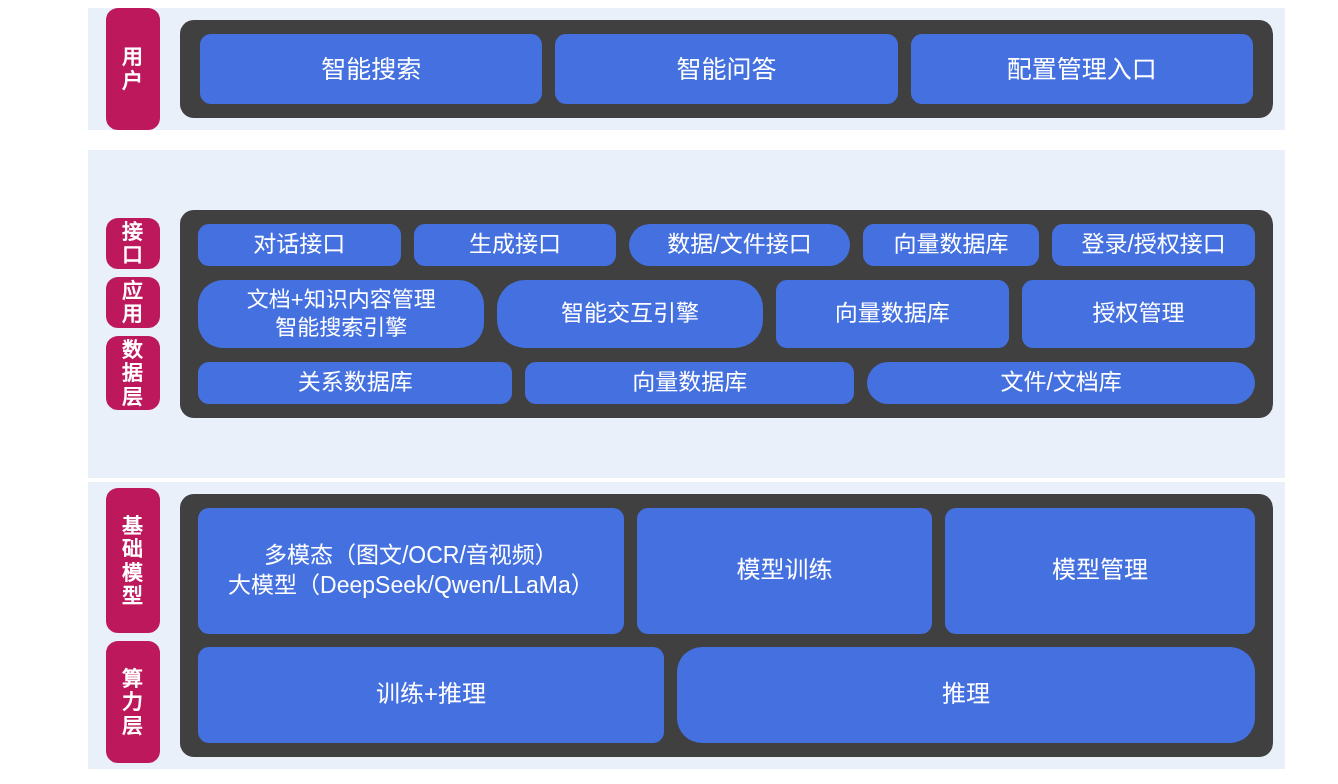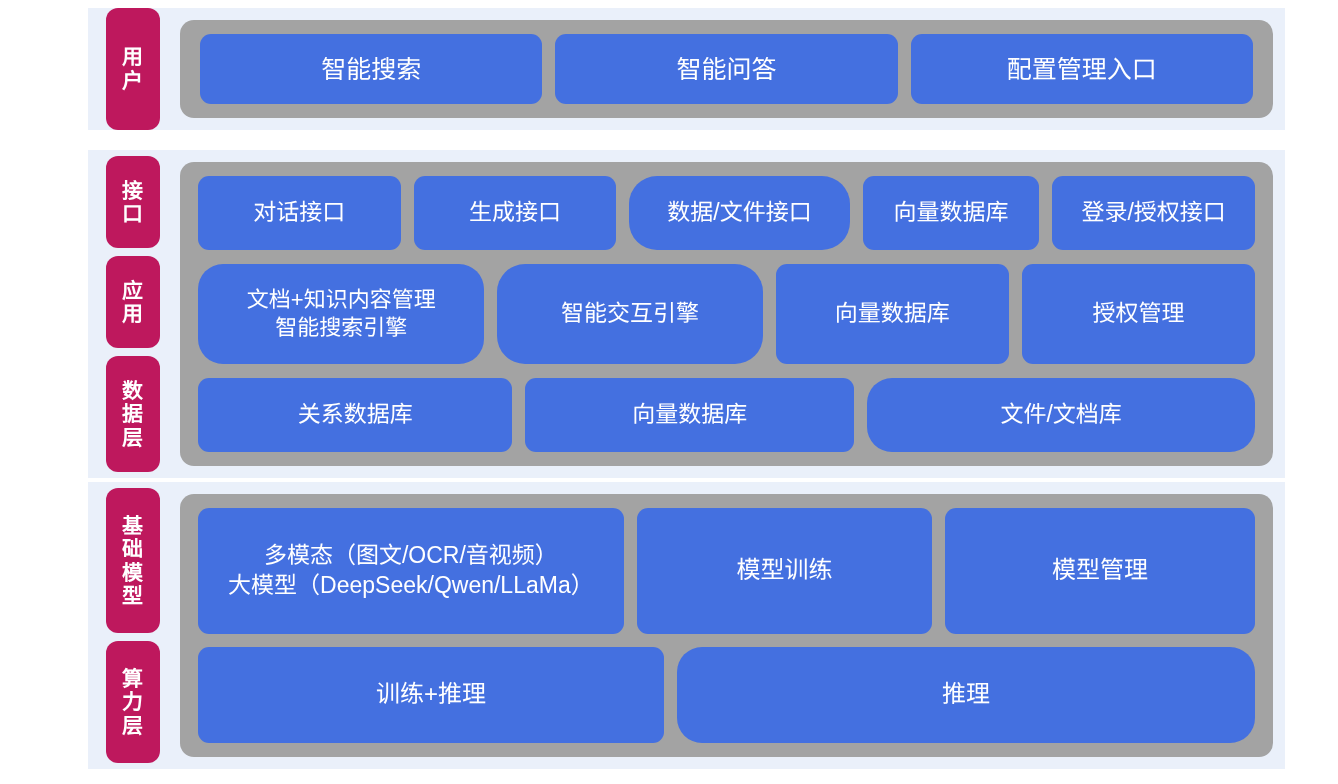"智能搜索" .card { background: #a3a3a3 -> #404040 }
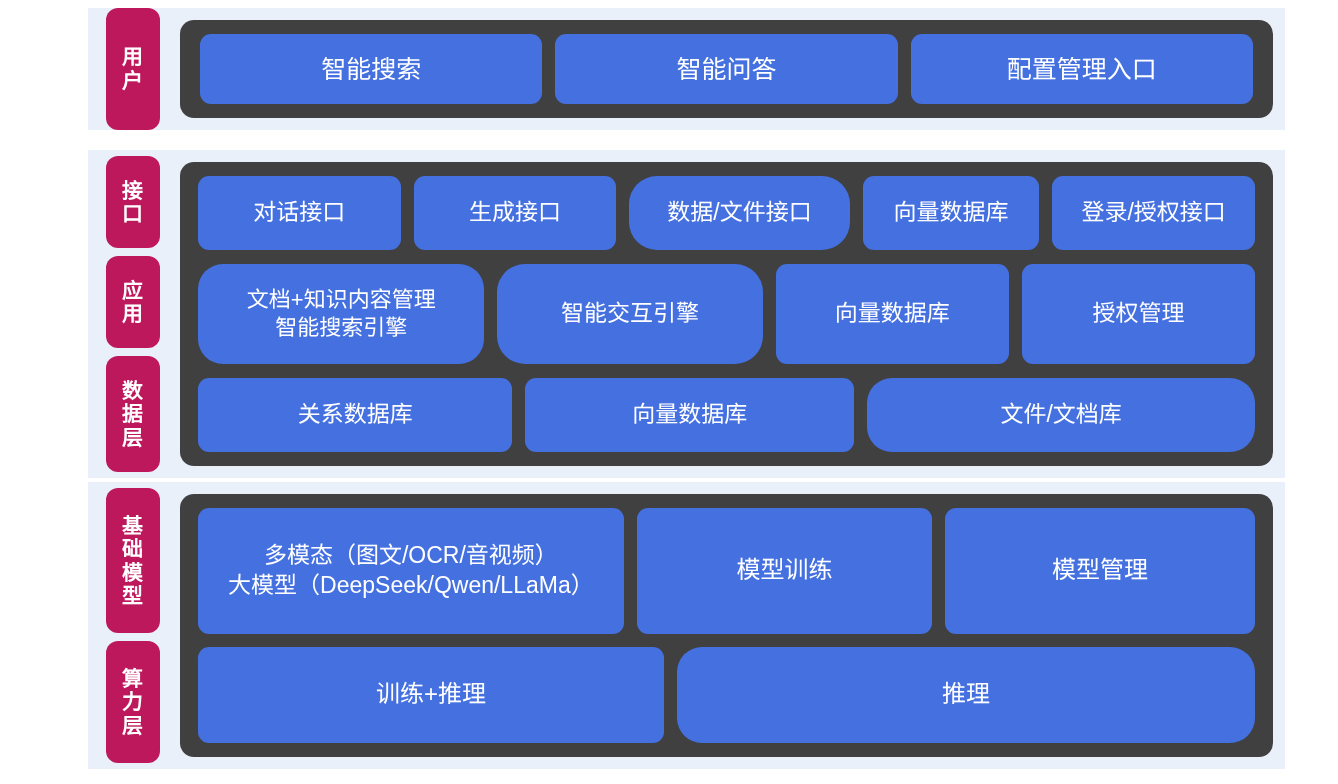"接口" #section-mid { align-items: none -> center }
